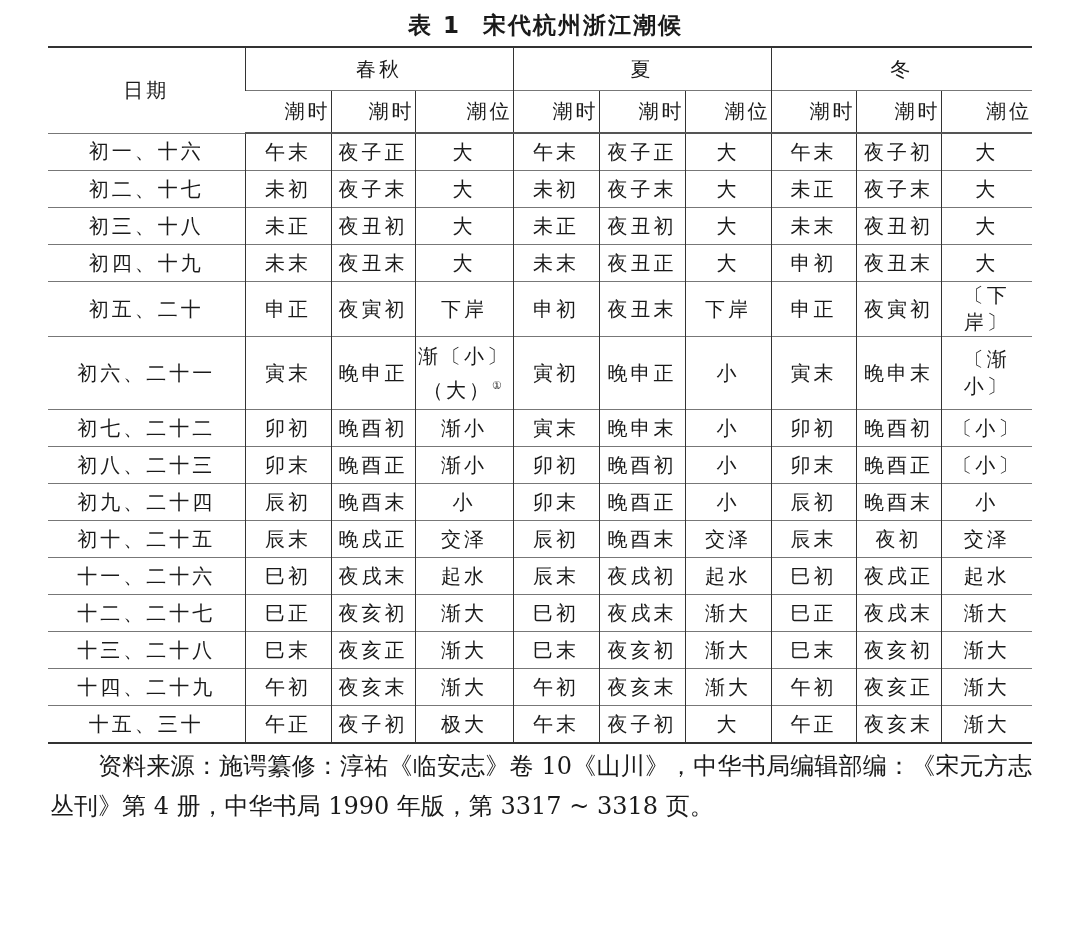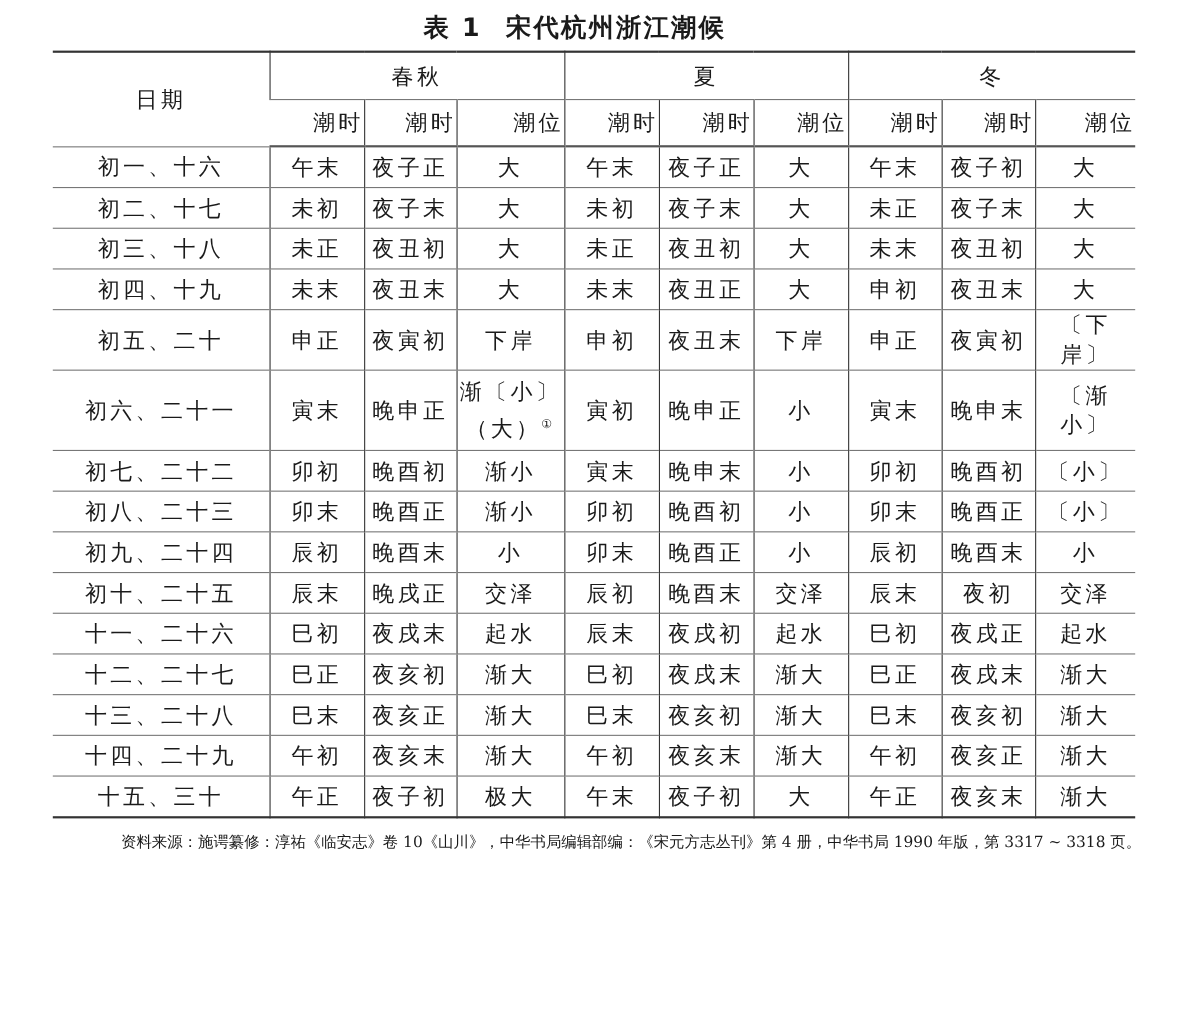"表 1 宋代杭州浙江潮候" .title { padding-left: none -> 23px }
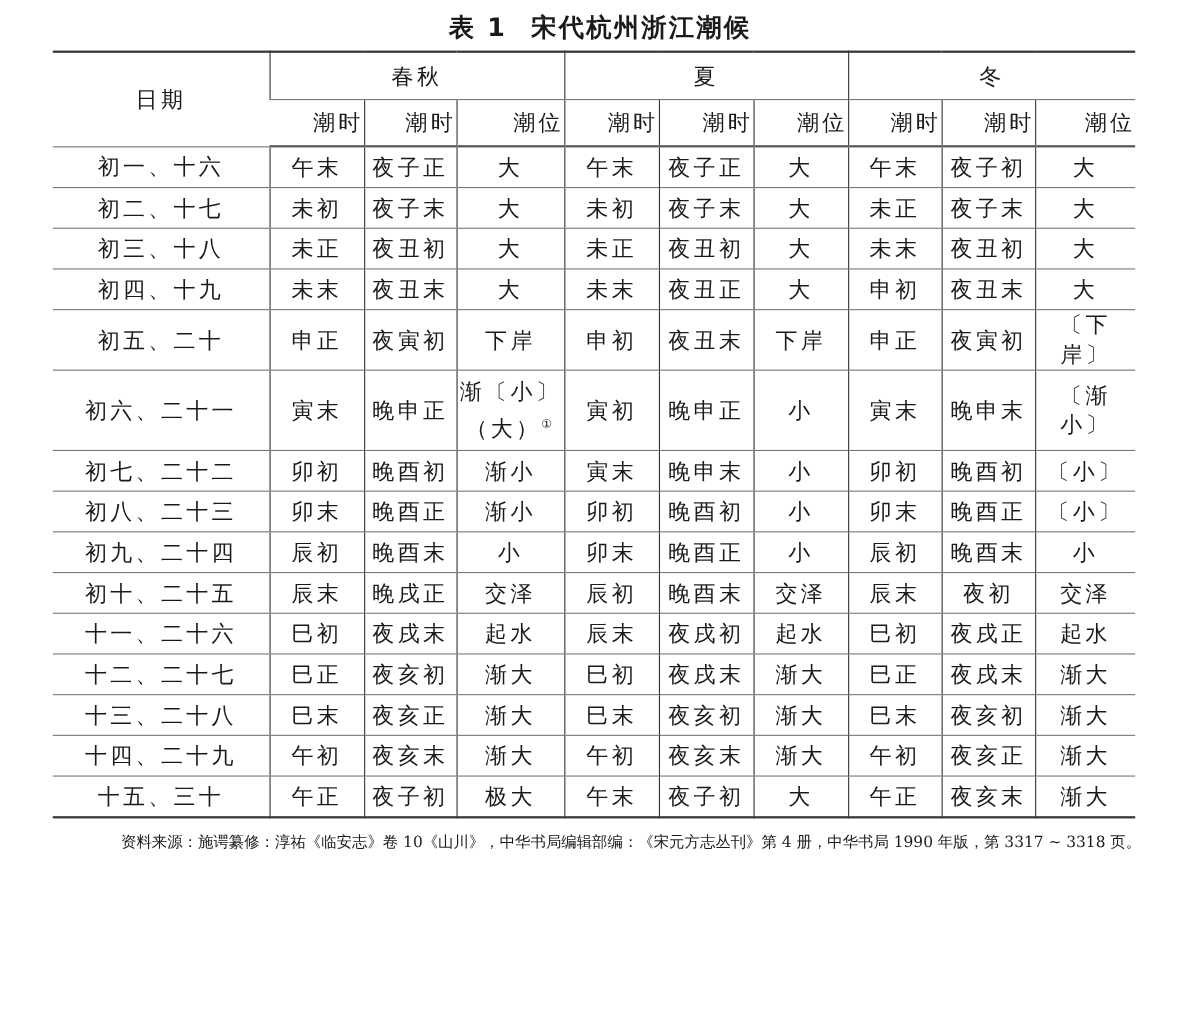"资料来源：施谔纂修：淳祐《临安志》卷" .notes { font-size: 14px -> 24px; margin-left: 12px -> none }
